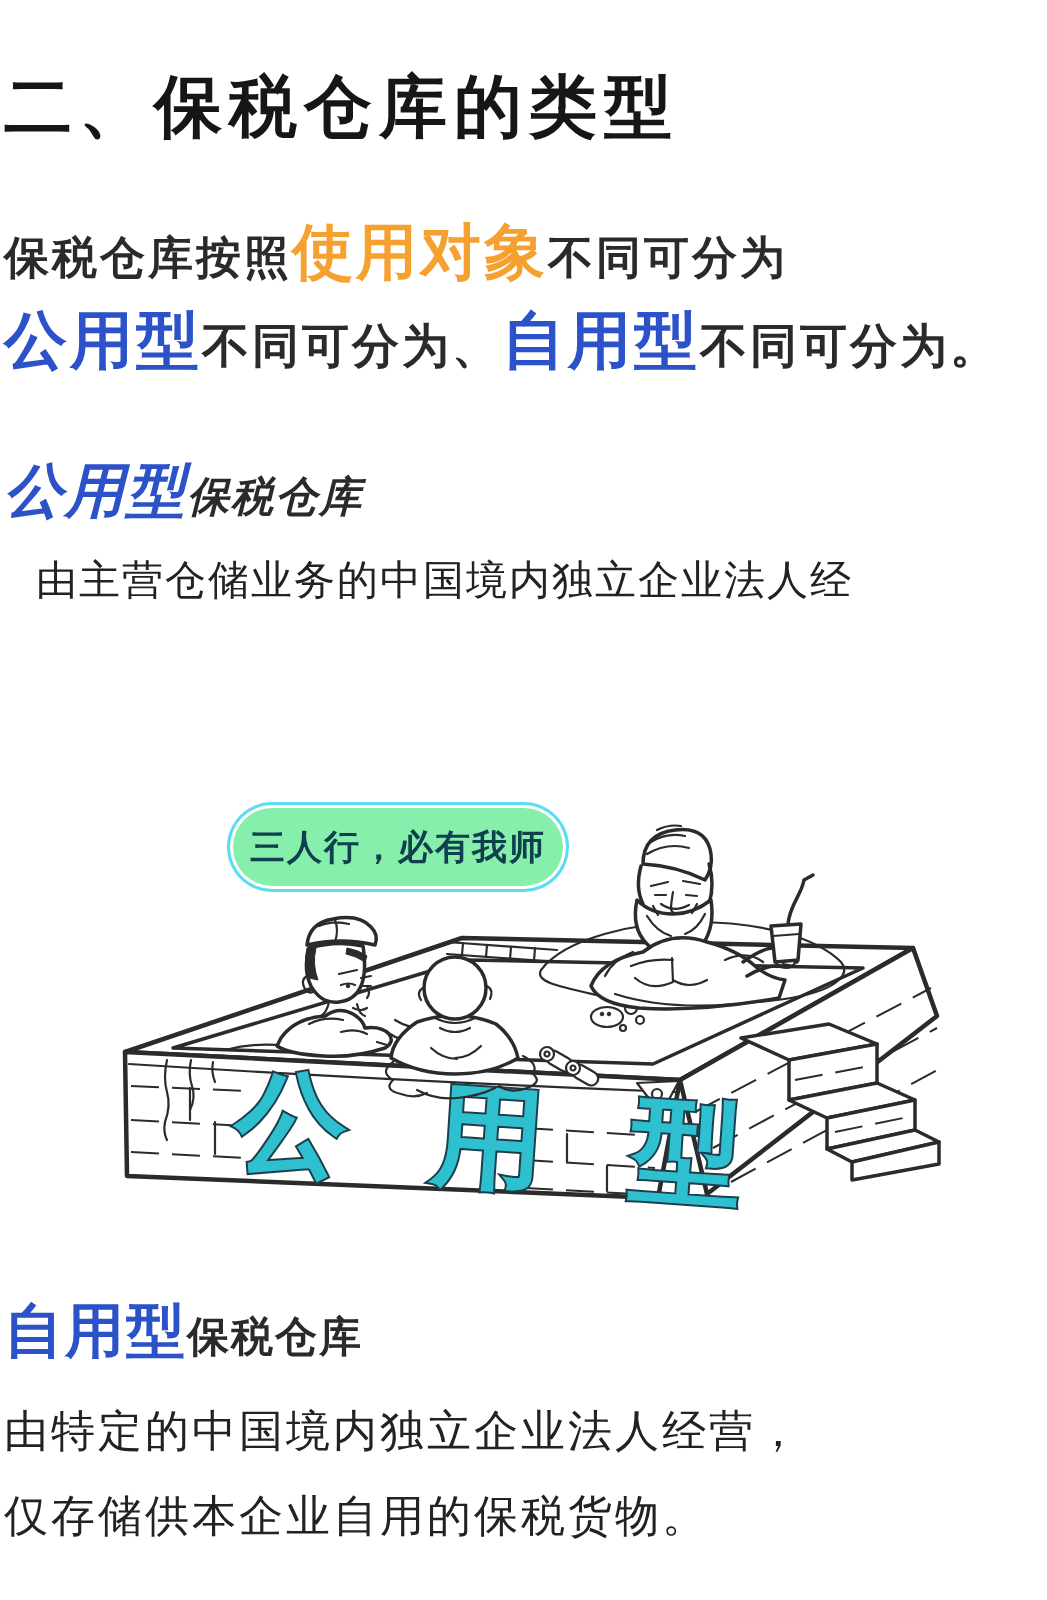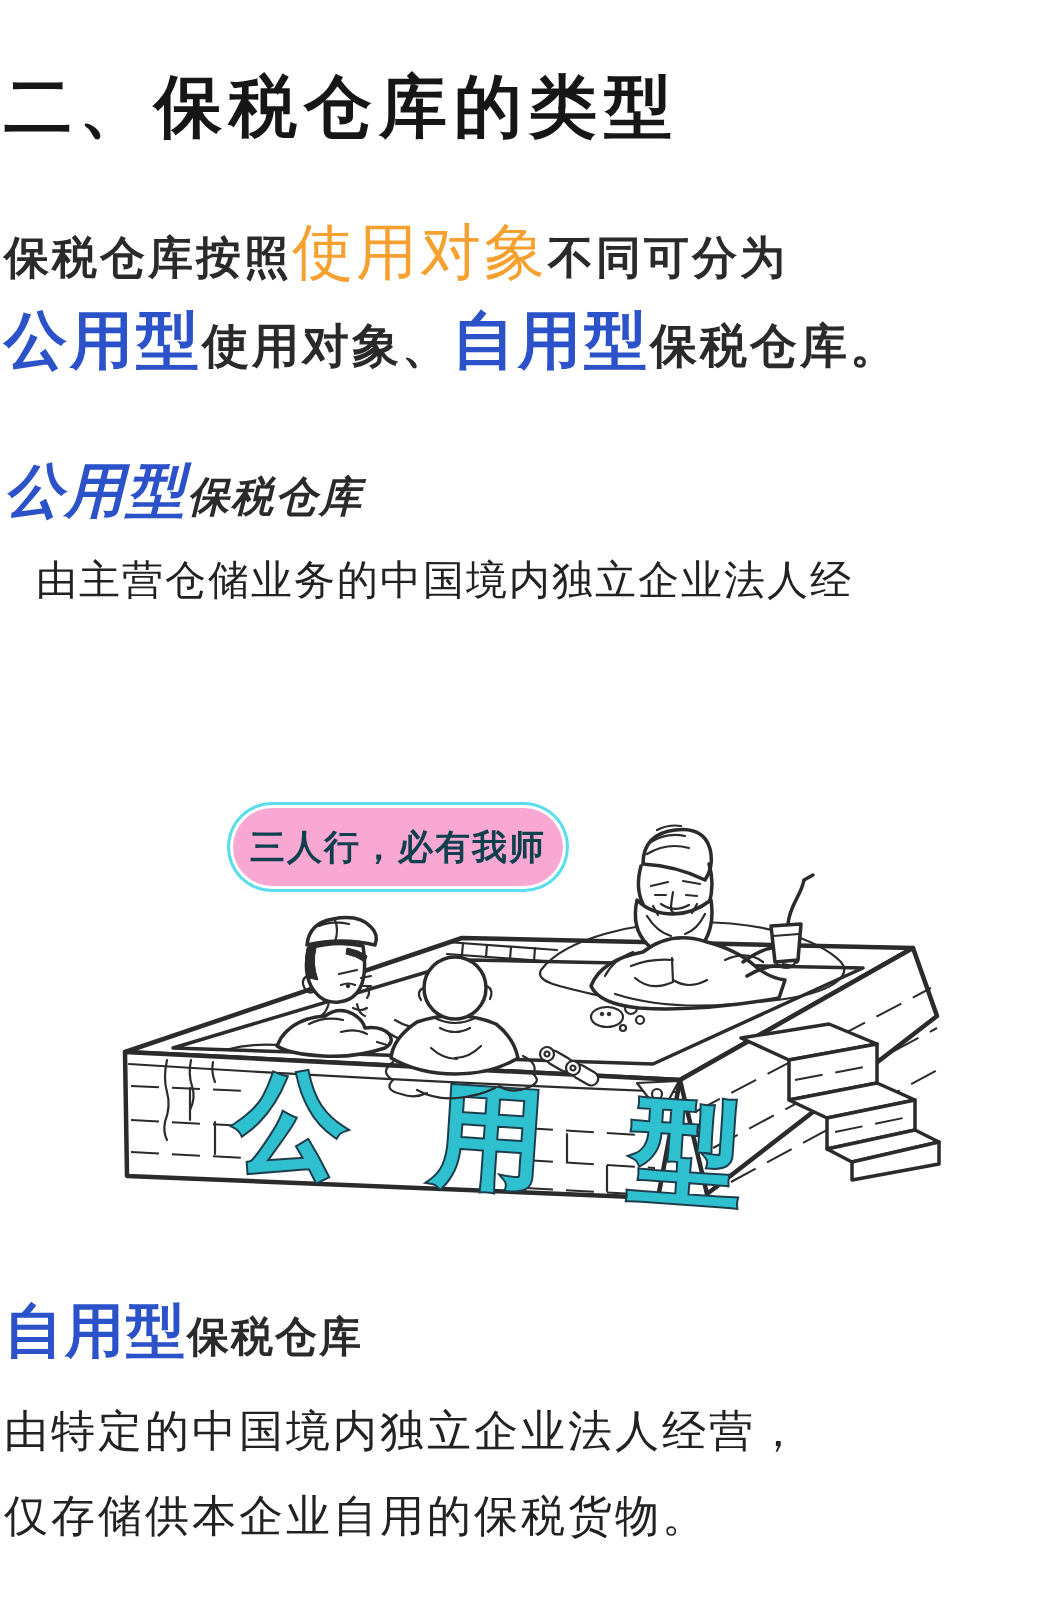"使用对象" .hl-orange { font-weight: 400 -> 700 }
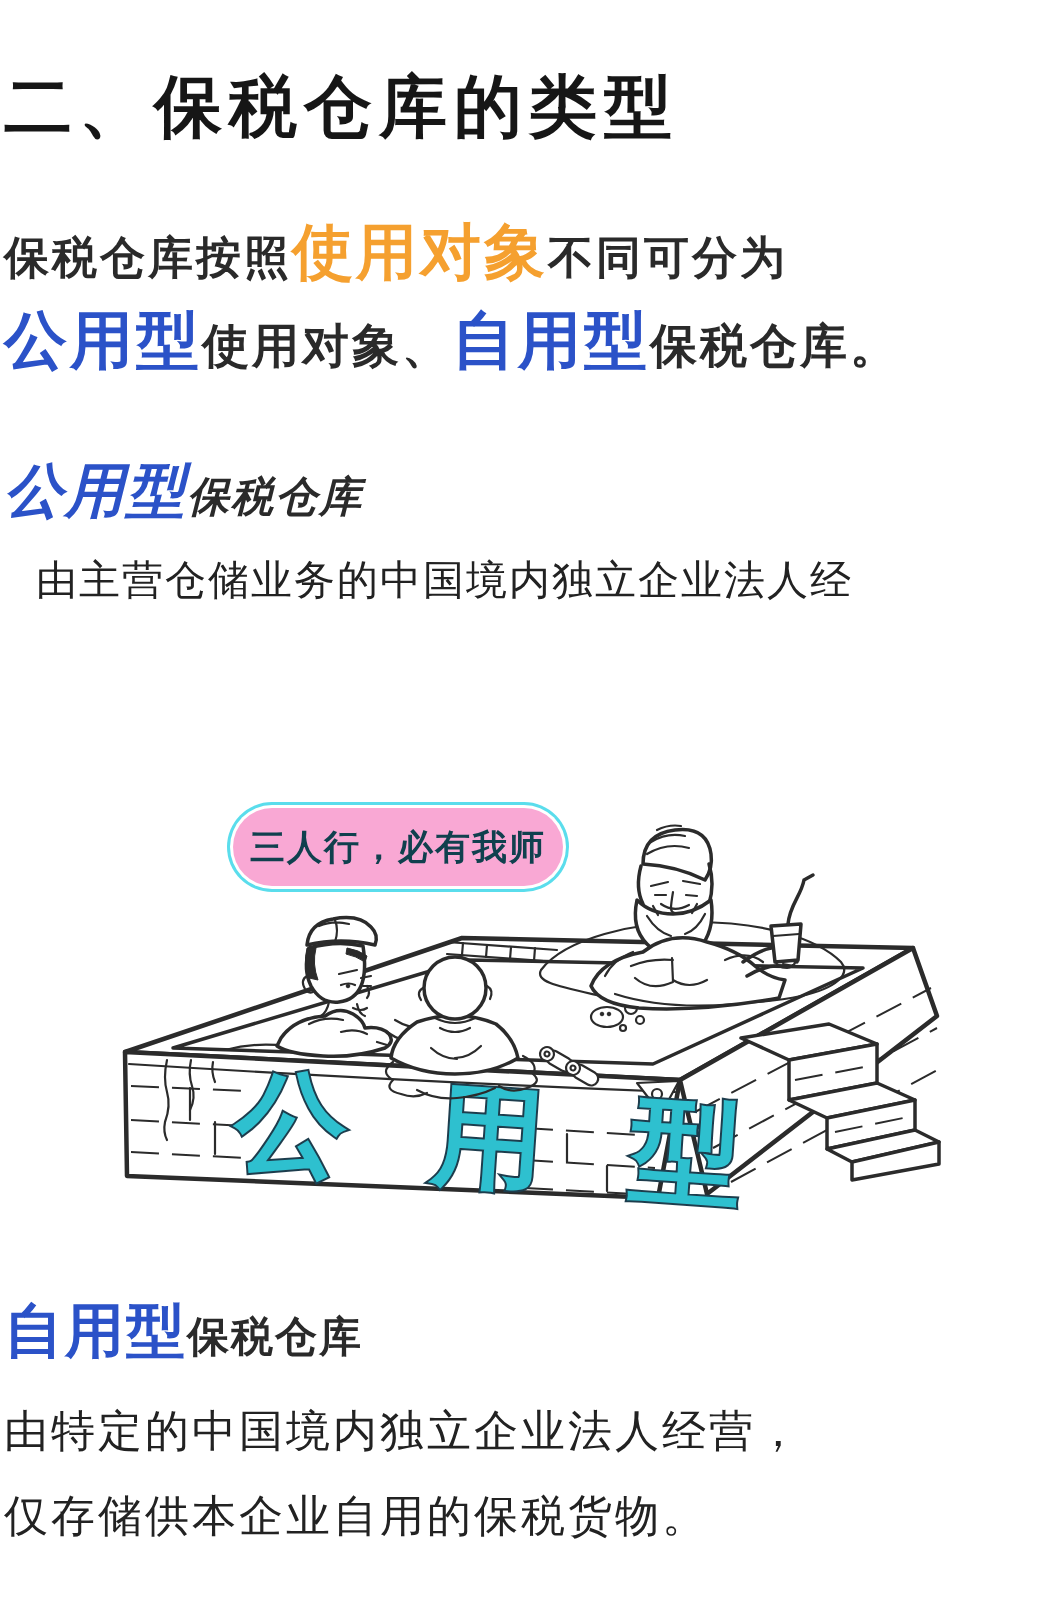"使用对象、" span { text: 使用对象 -> 不同可分为 }
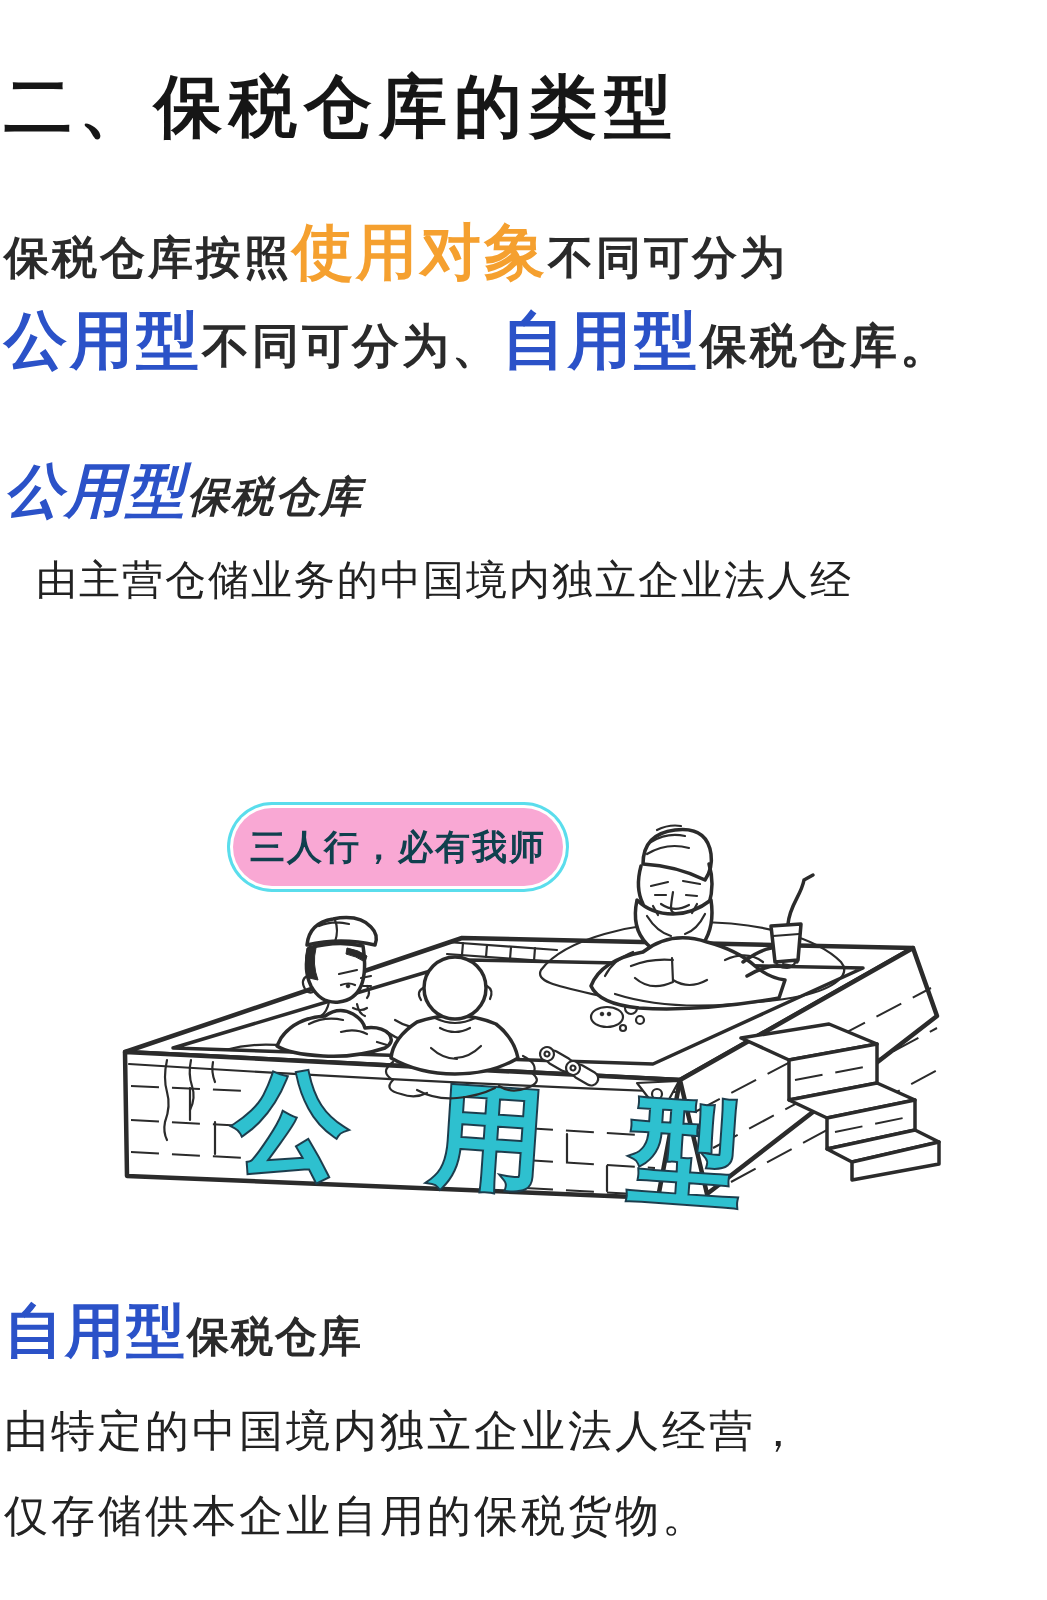"保税仓库。" span { text: 保税仓库 -> 不同可分为 }
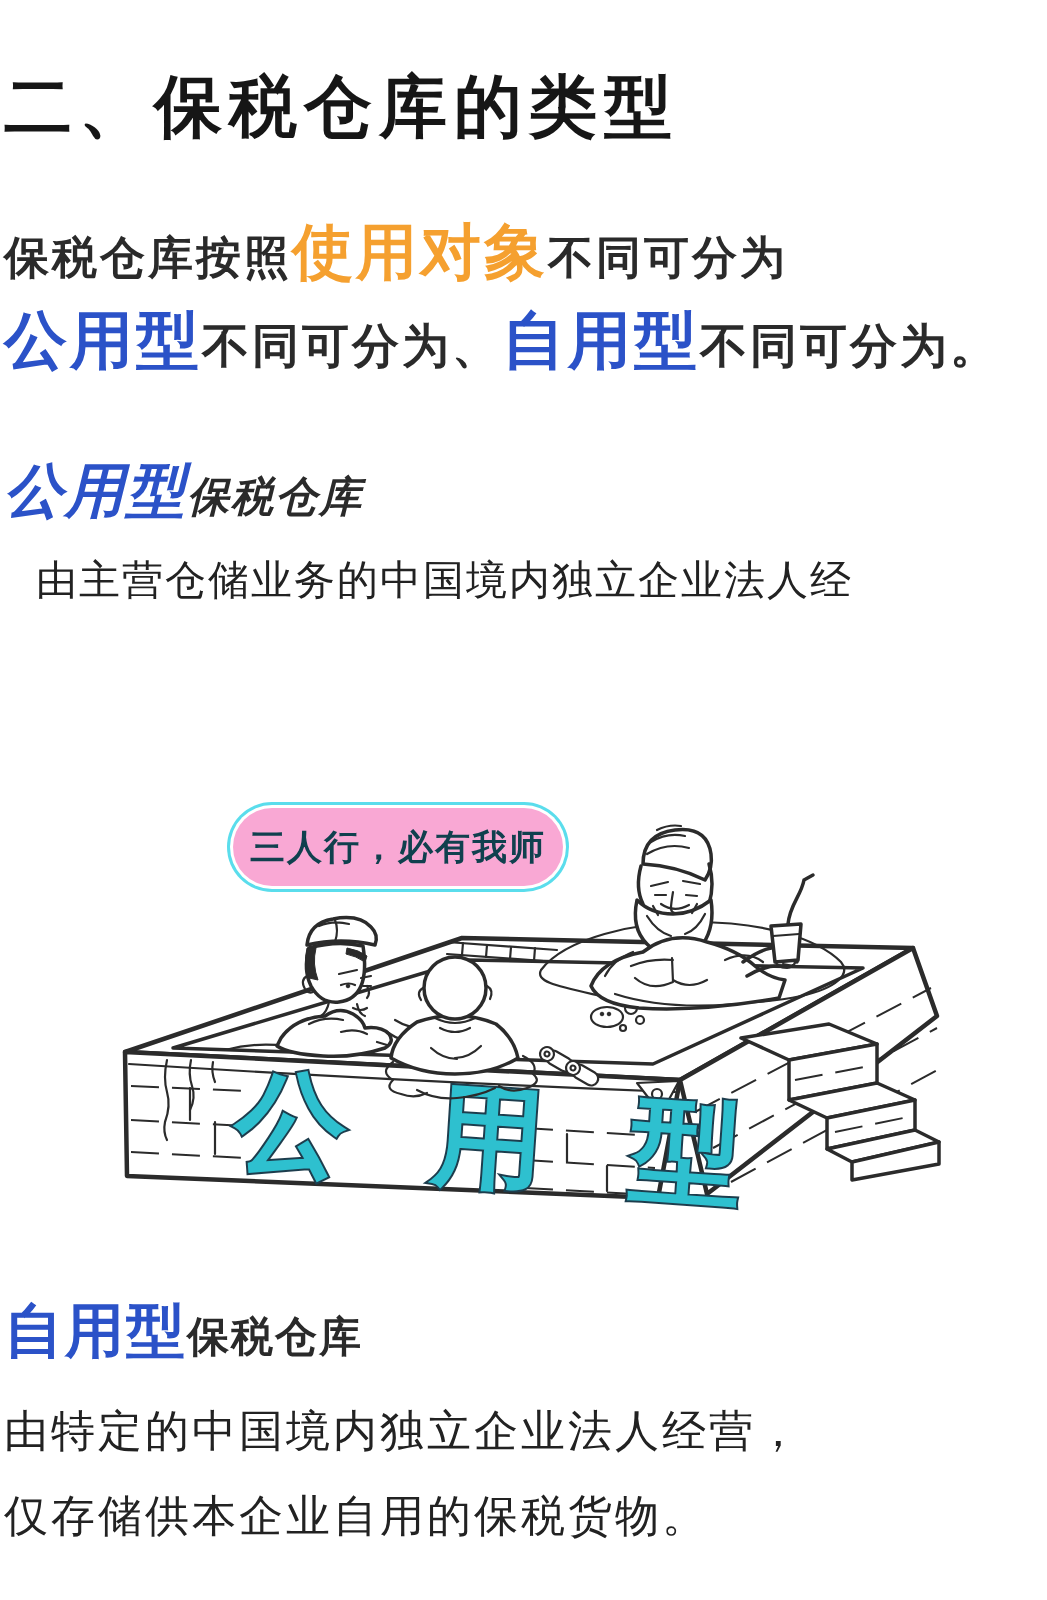"三人行，必有我师" .speech-bubble { background: #f9a8d4 -> #86efac }
